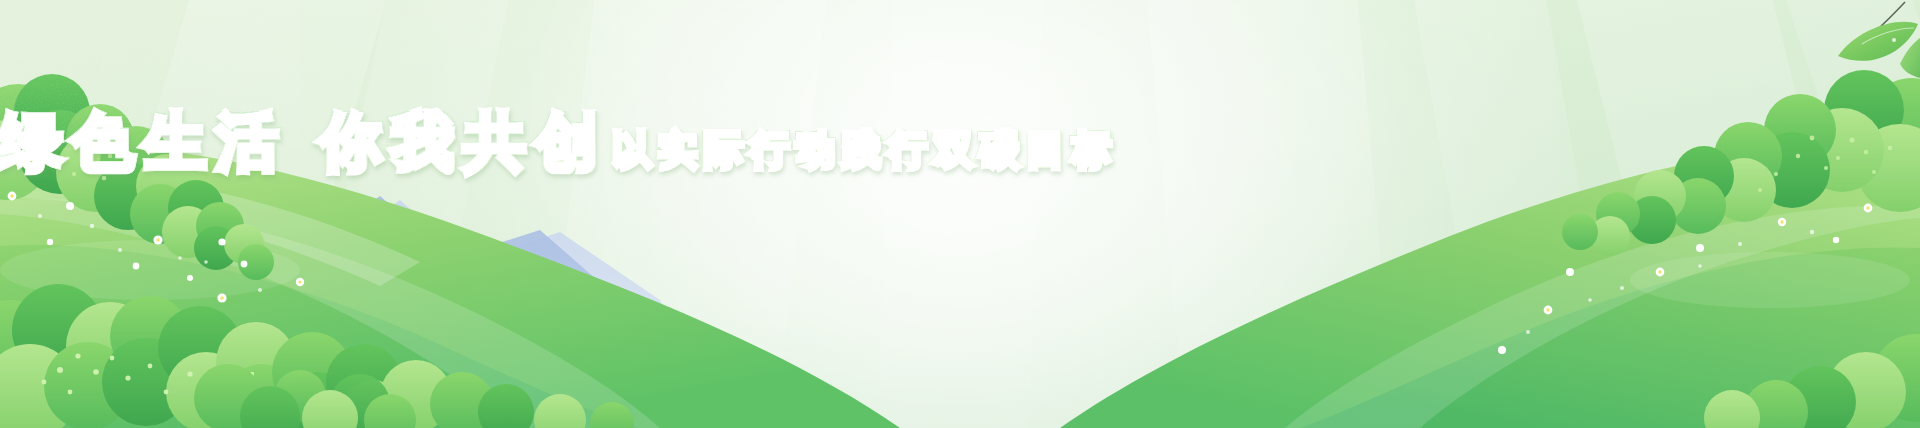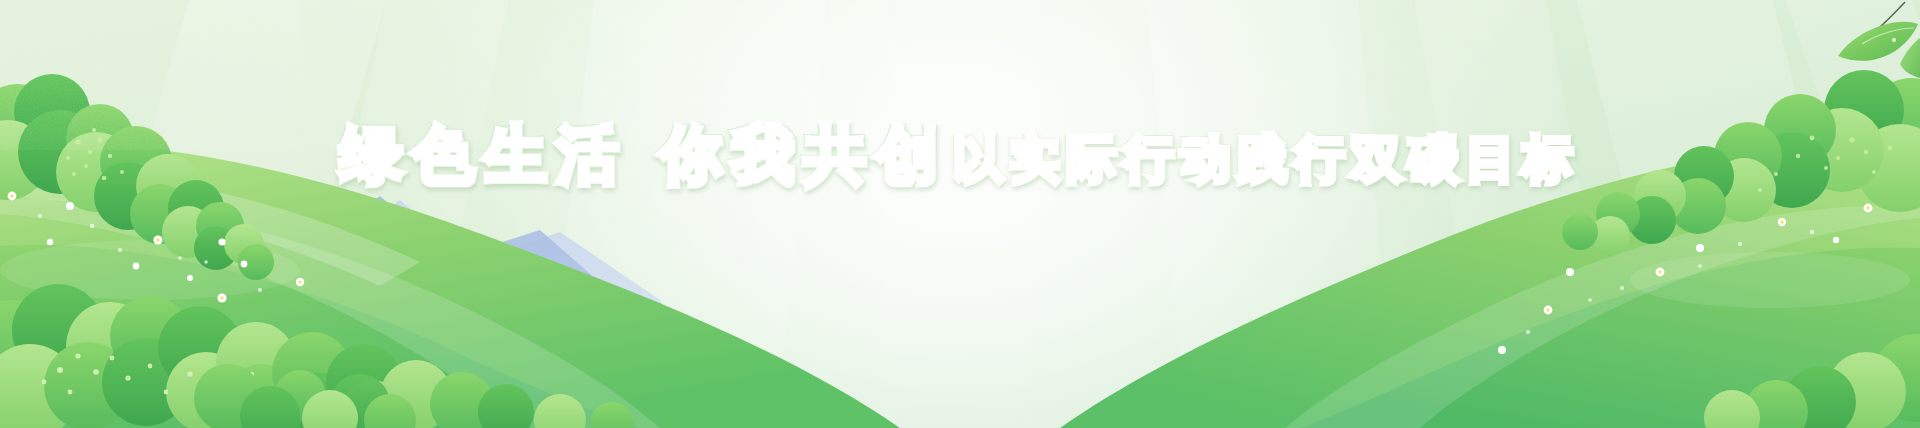"绿色生活 你我共创" .headline { text-align: center -> none; top: 120px -> 111px }
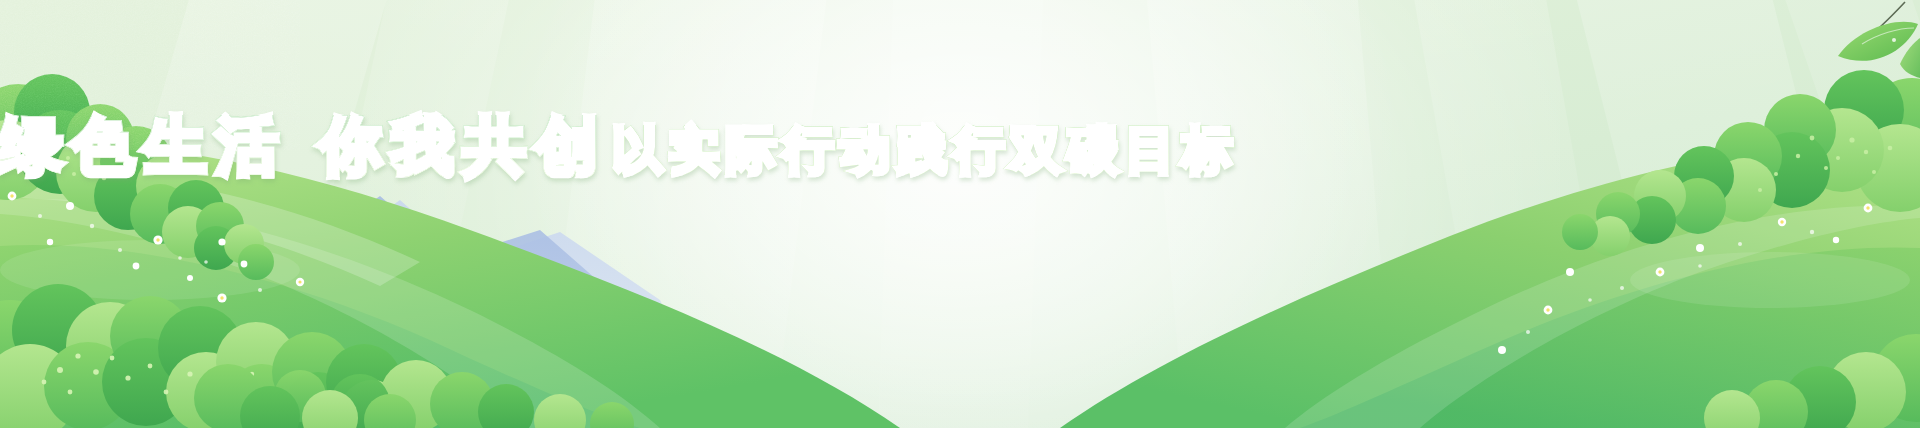"以实际行动践行双碳目标" .line-2 { font-size: 50px -> 39px }
